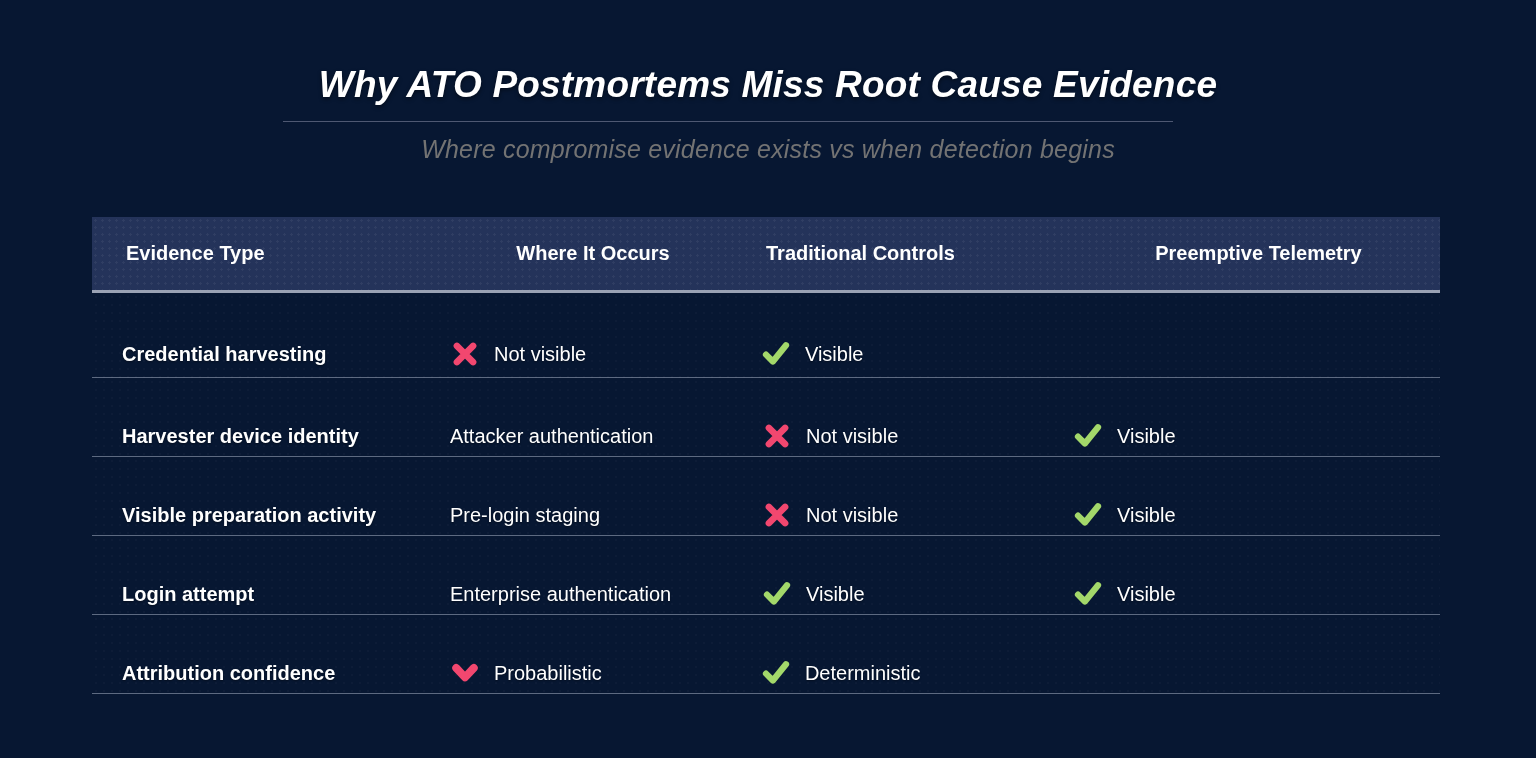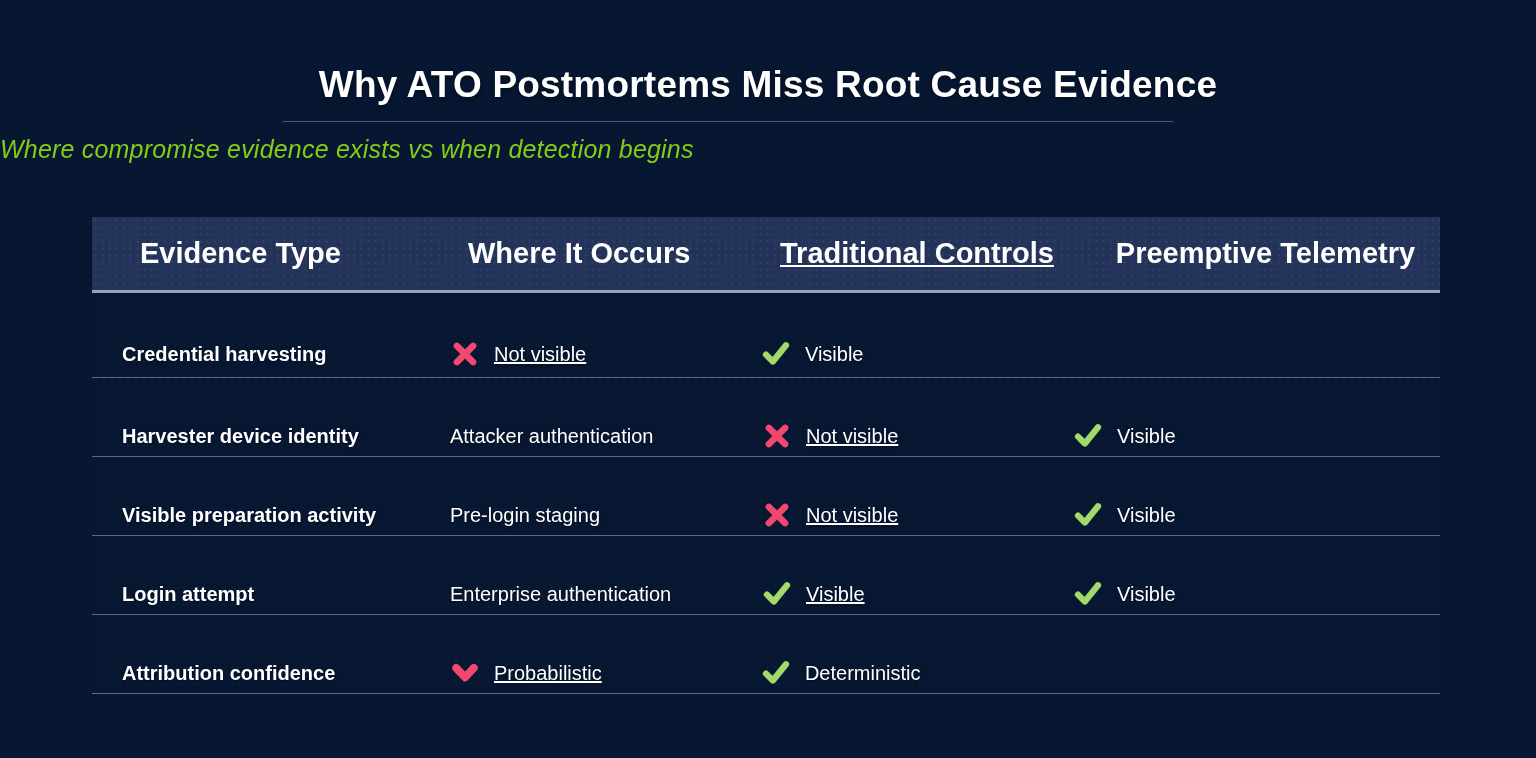"Why ATO Postmortems Miss Root" .page-title { font-style: none -> italic }
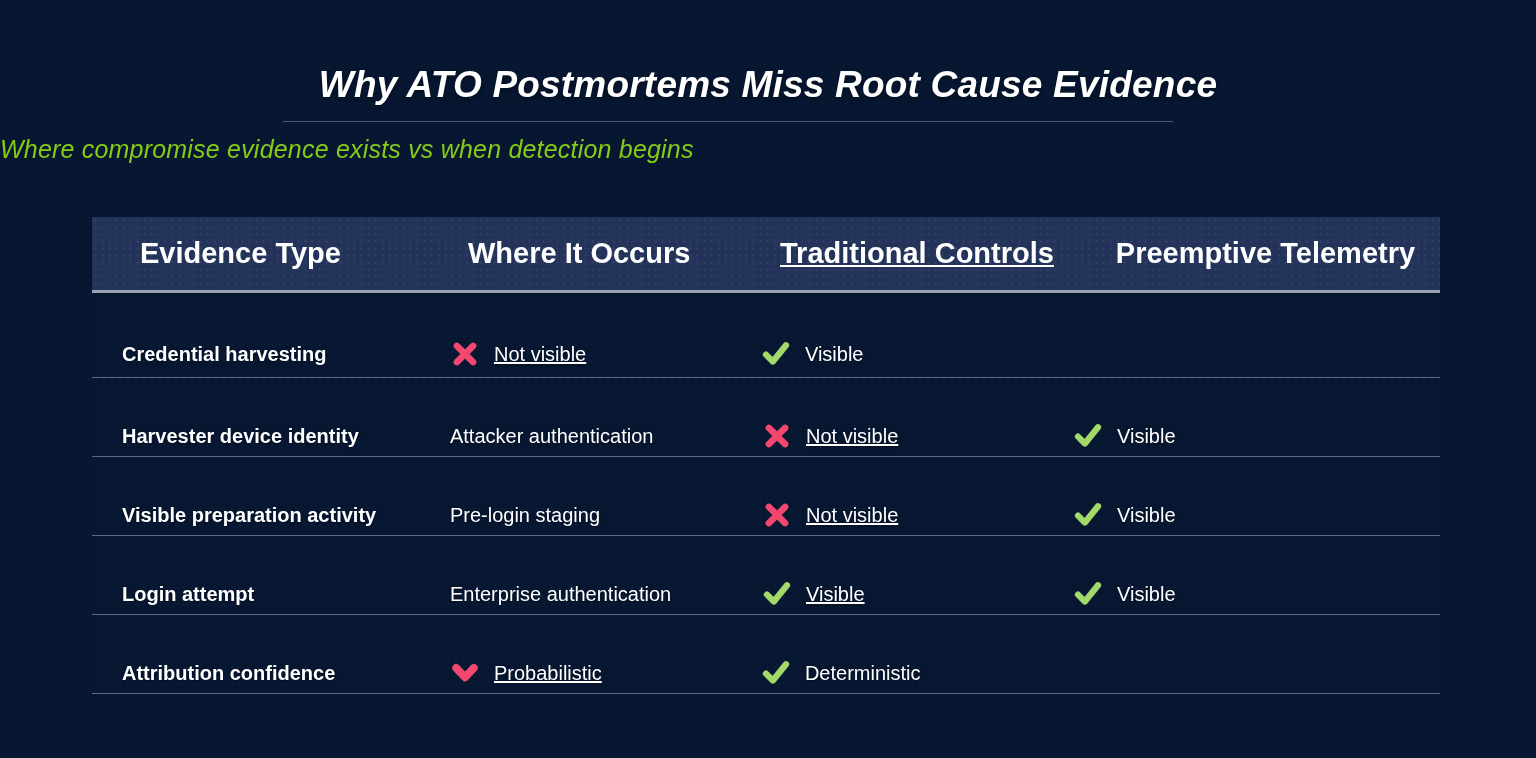"Where compromise evidence exists vs" .page-subtitle { color: #84cc16 -> #737373; text-align: none -> center }
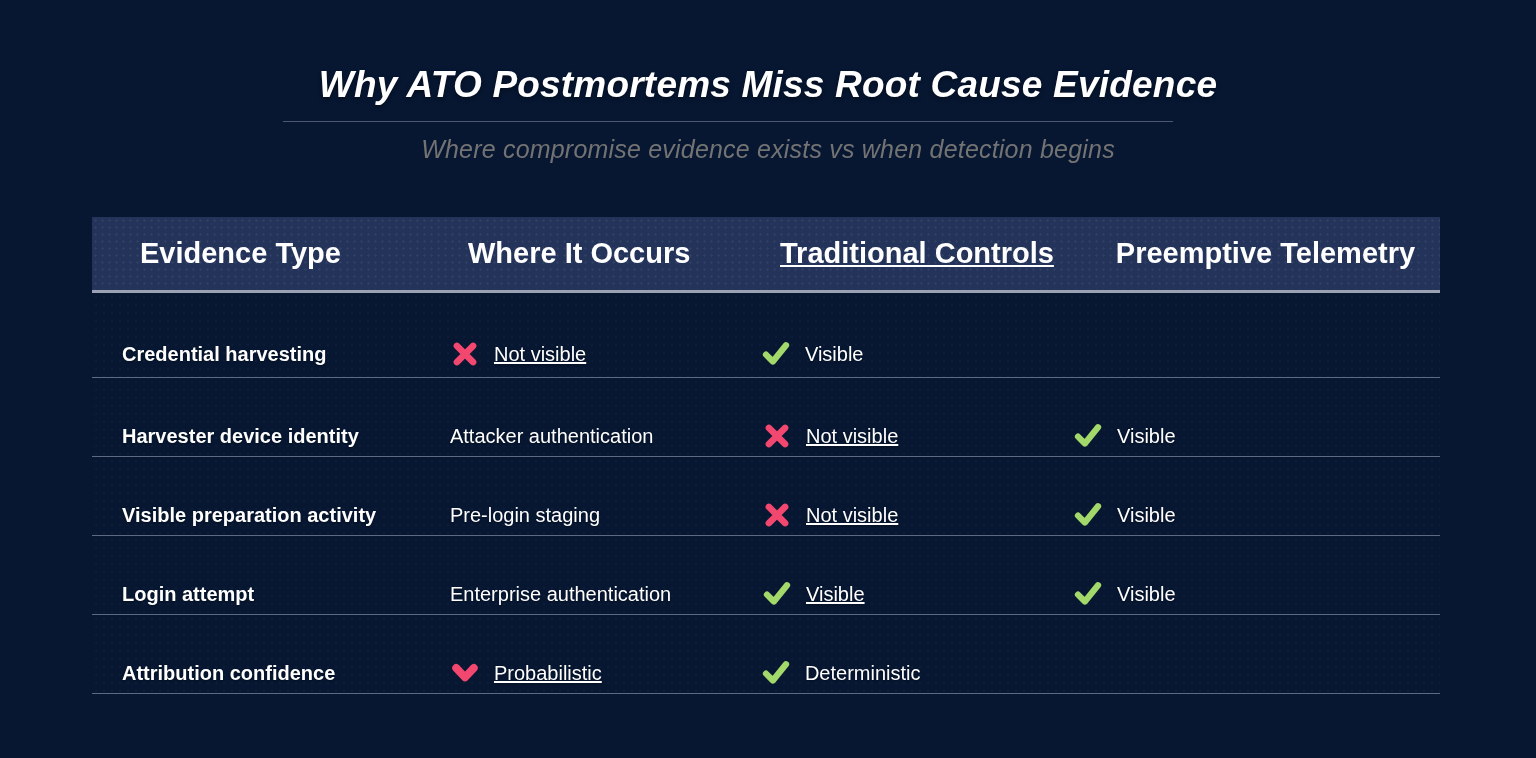"Evidence Type" .th { font-size: 29px -> 20px; padding-left: 48px -> 34px }
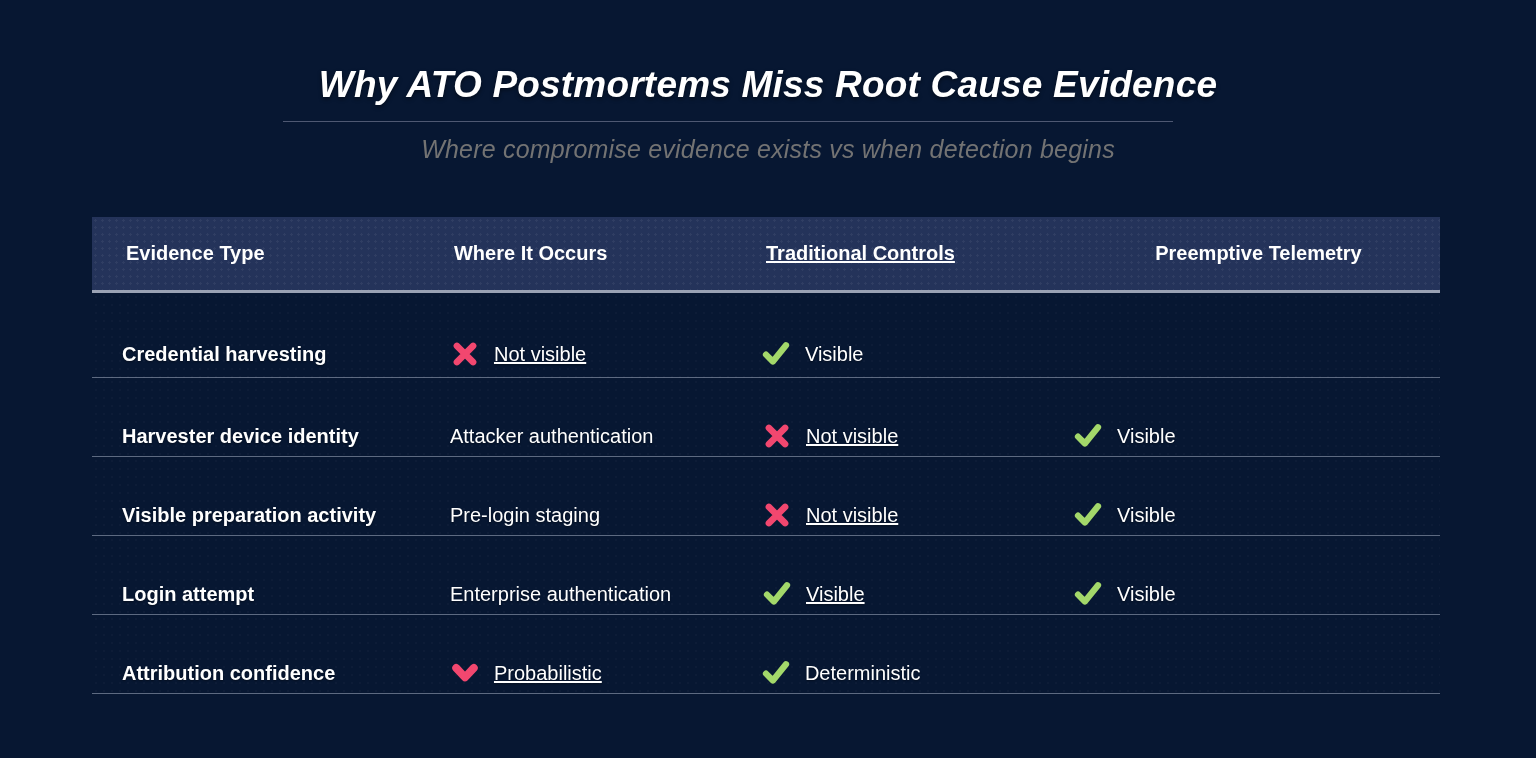"Where It Occurs" .c2 { text-align: none -> center }
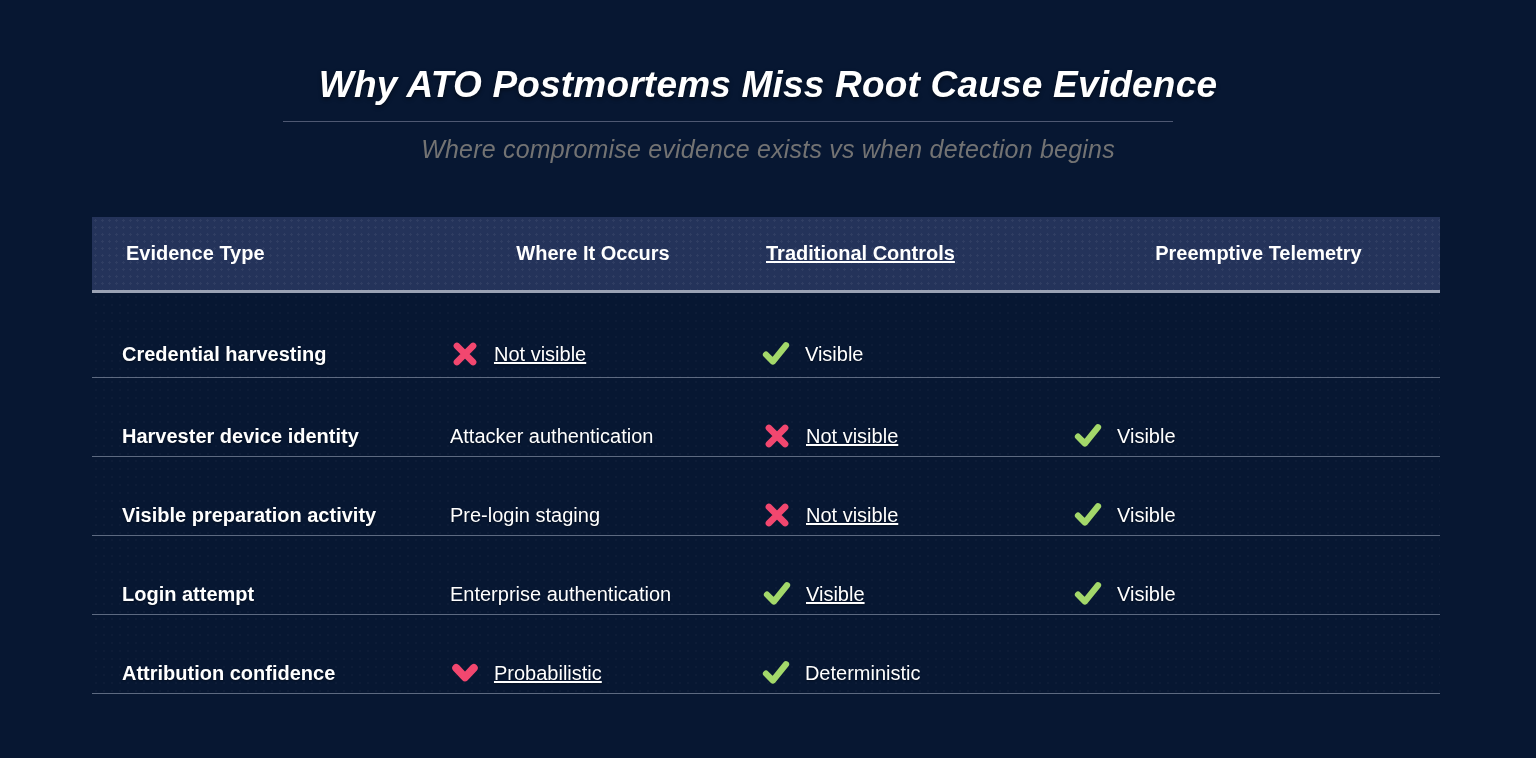"Traditional Controls" .c3 { text-decoration: underline -> none }
